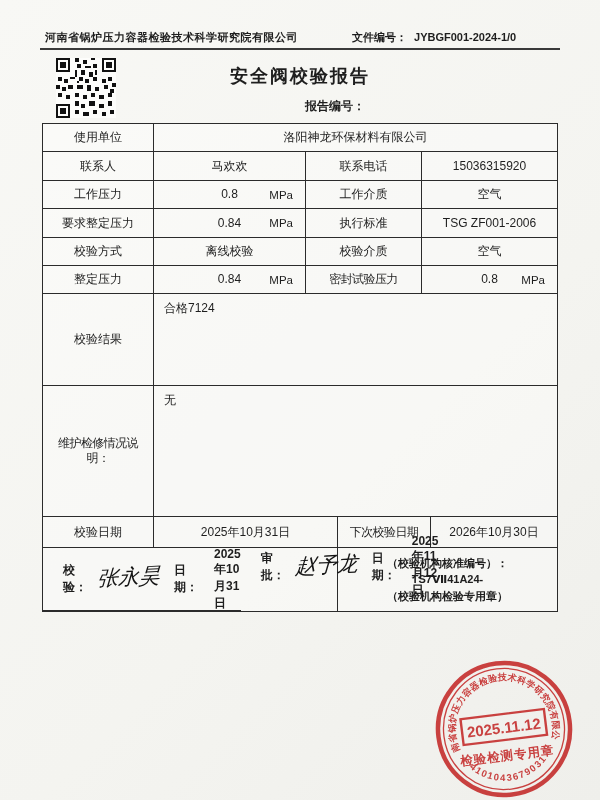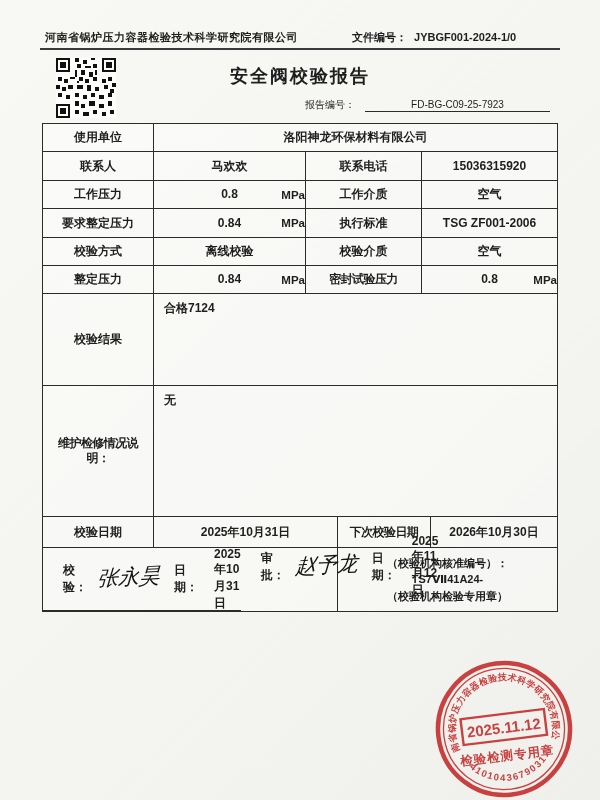"报告编号：" .repno { font-size: 10px -> 12px; font-weight: 400 -> 700 }
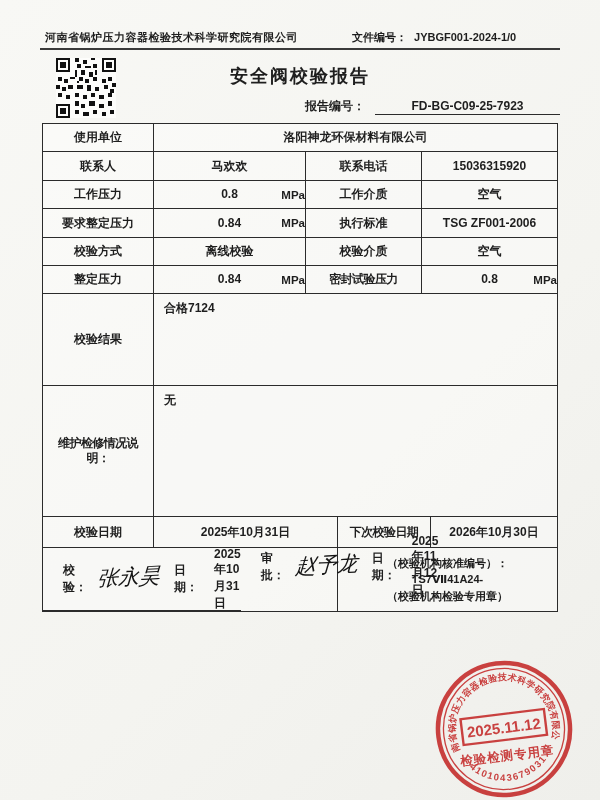"FD-BG-C09-25-7923" span.v { html: <span>FD-BG-C09-25-7923</span> -> none }
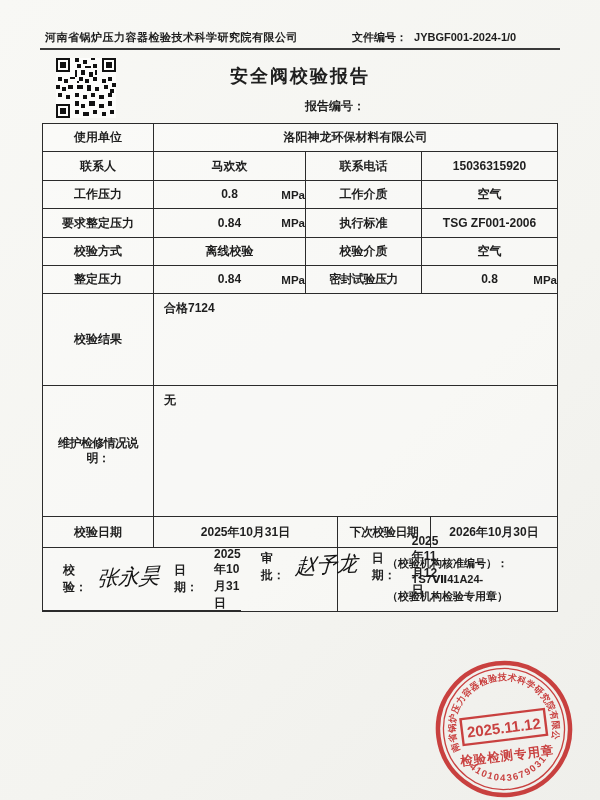"使用单位" .cell { font-weight: 700 -> 400 }
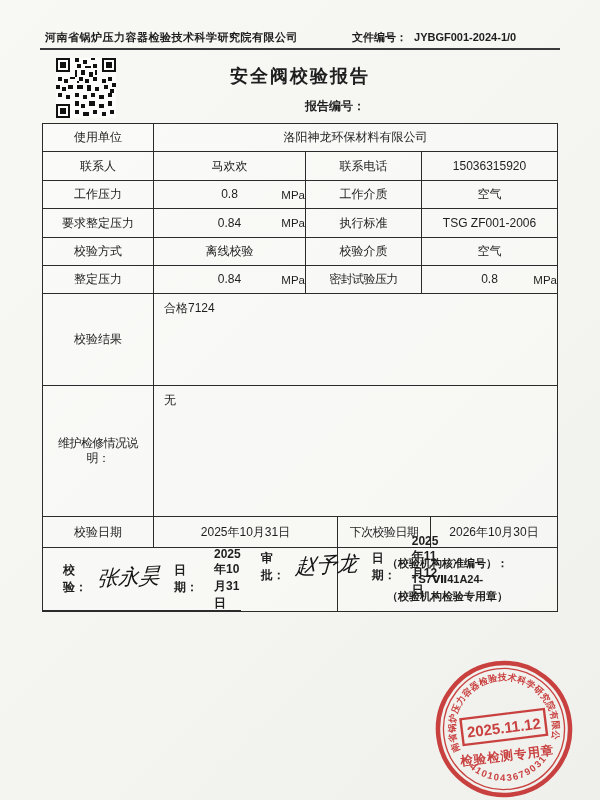"MPa" .pcell .unit { right: 0 -> 12px }
